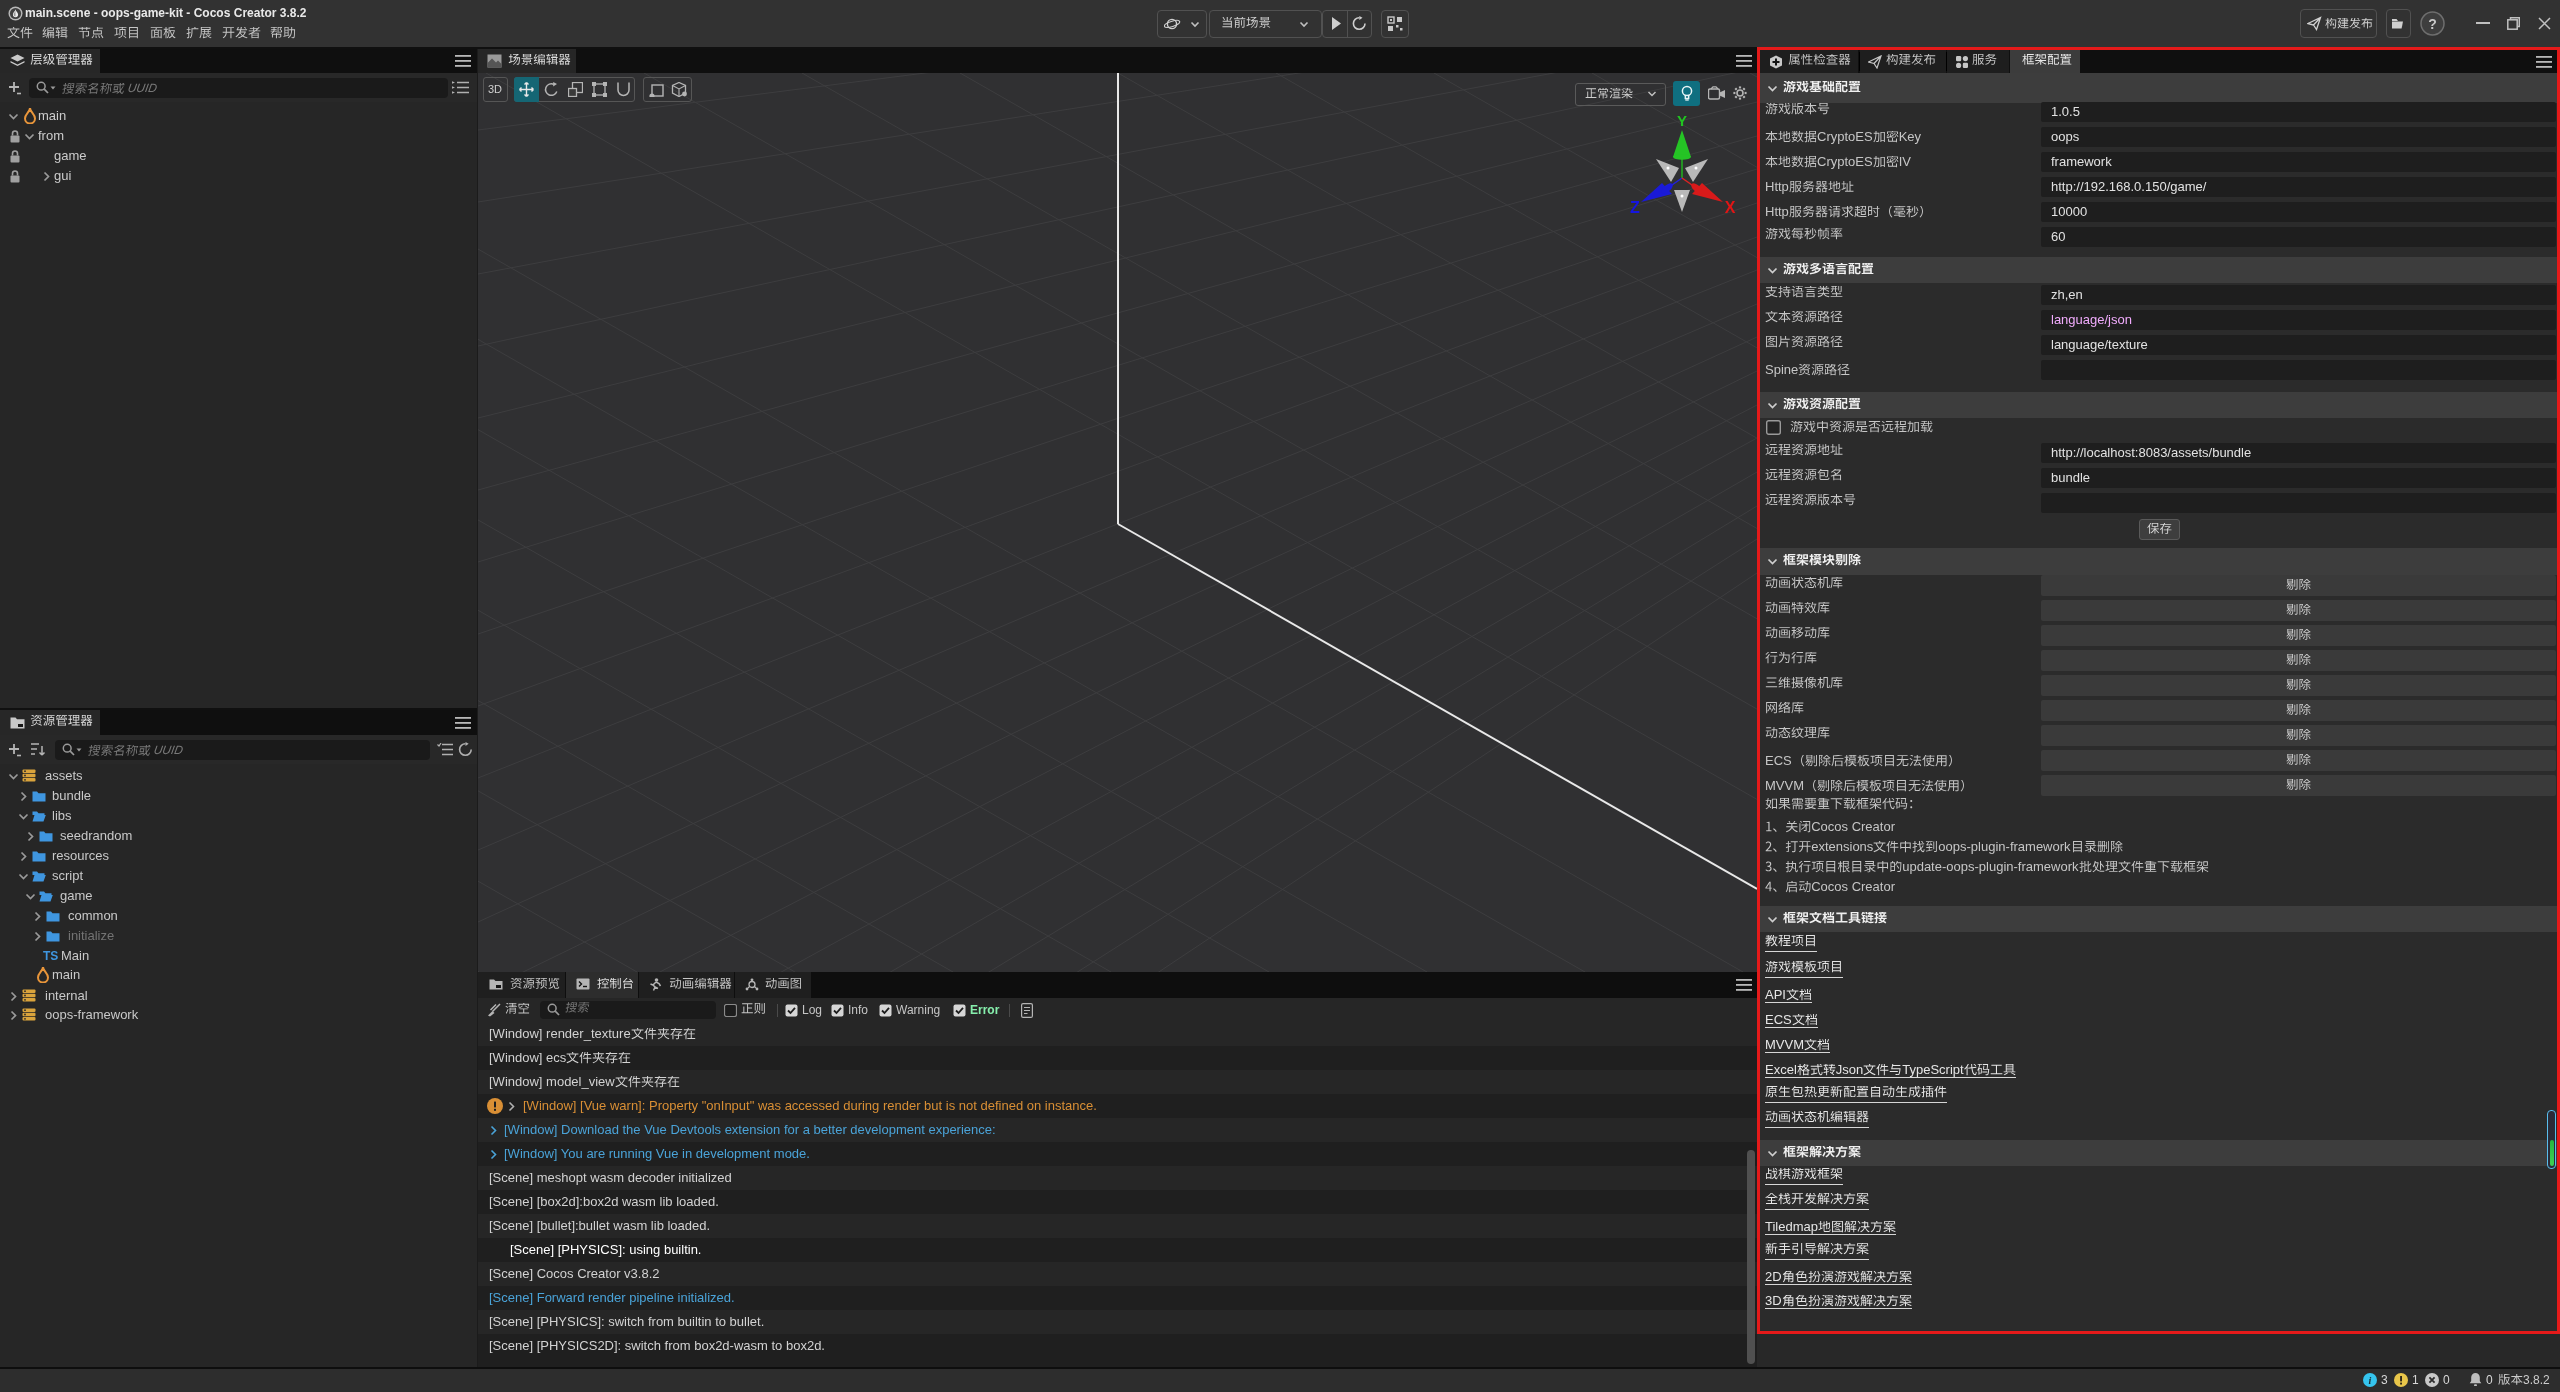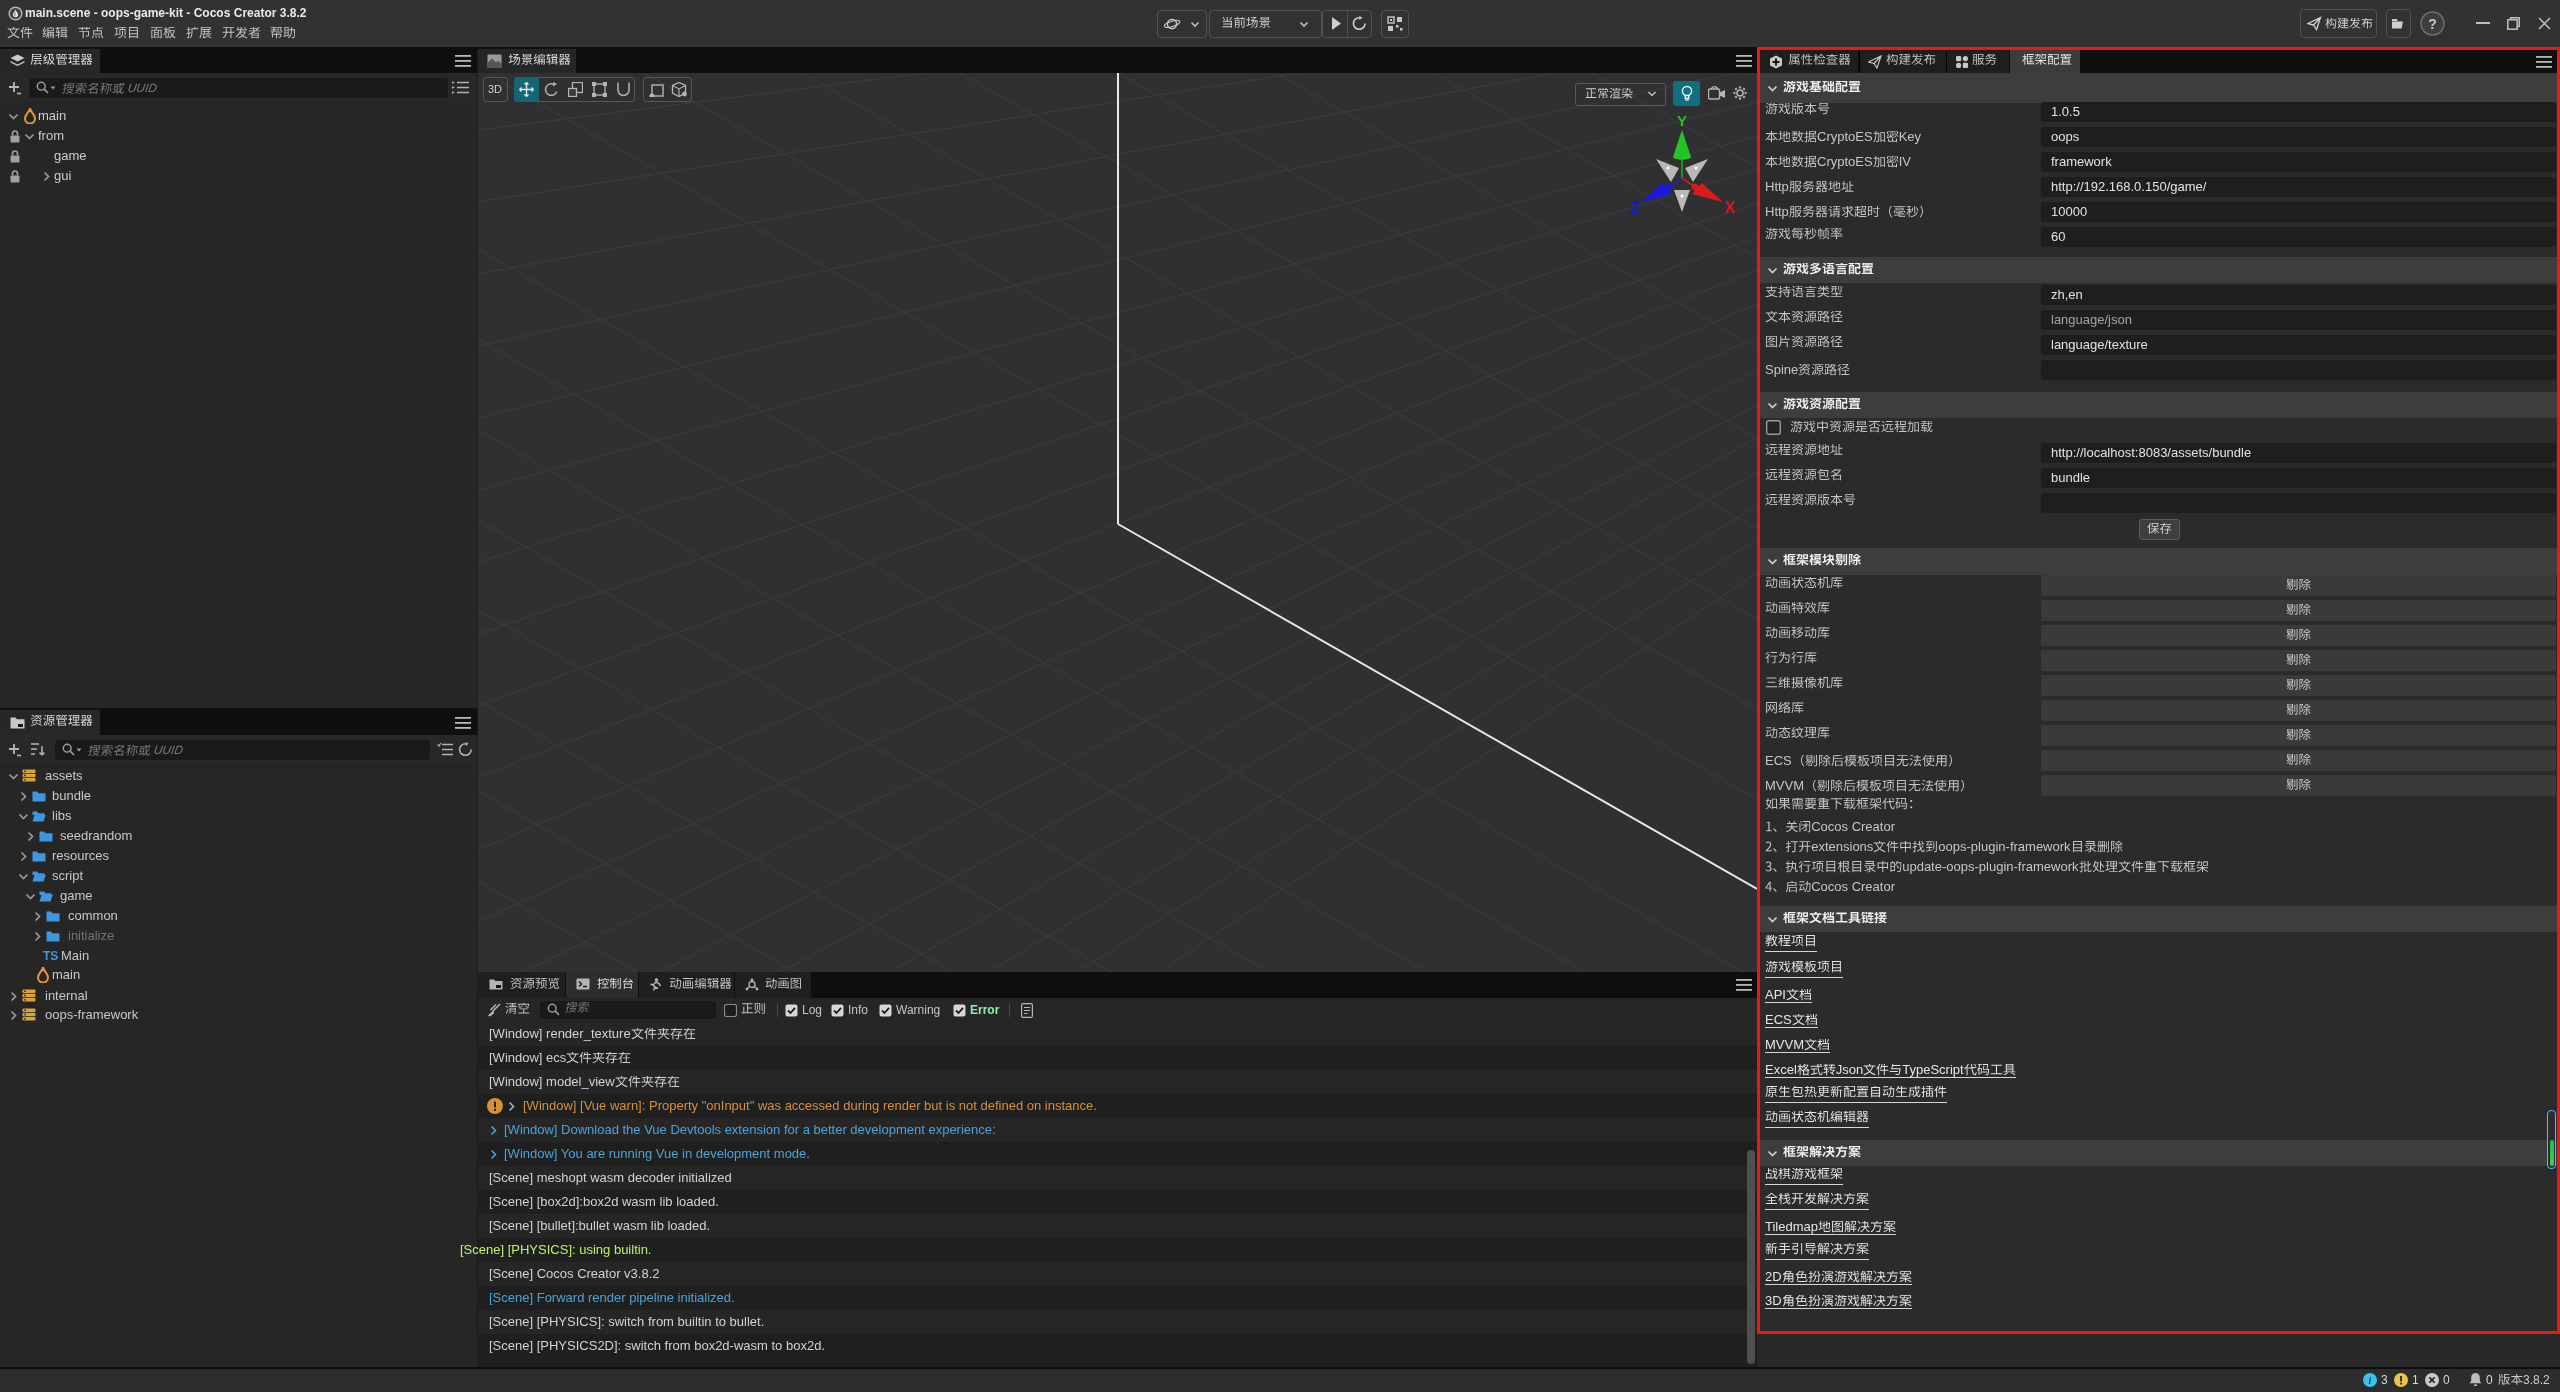"language/json" div { color: #a3a3a3 -> #f0abfc }
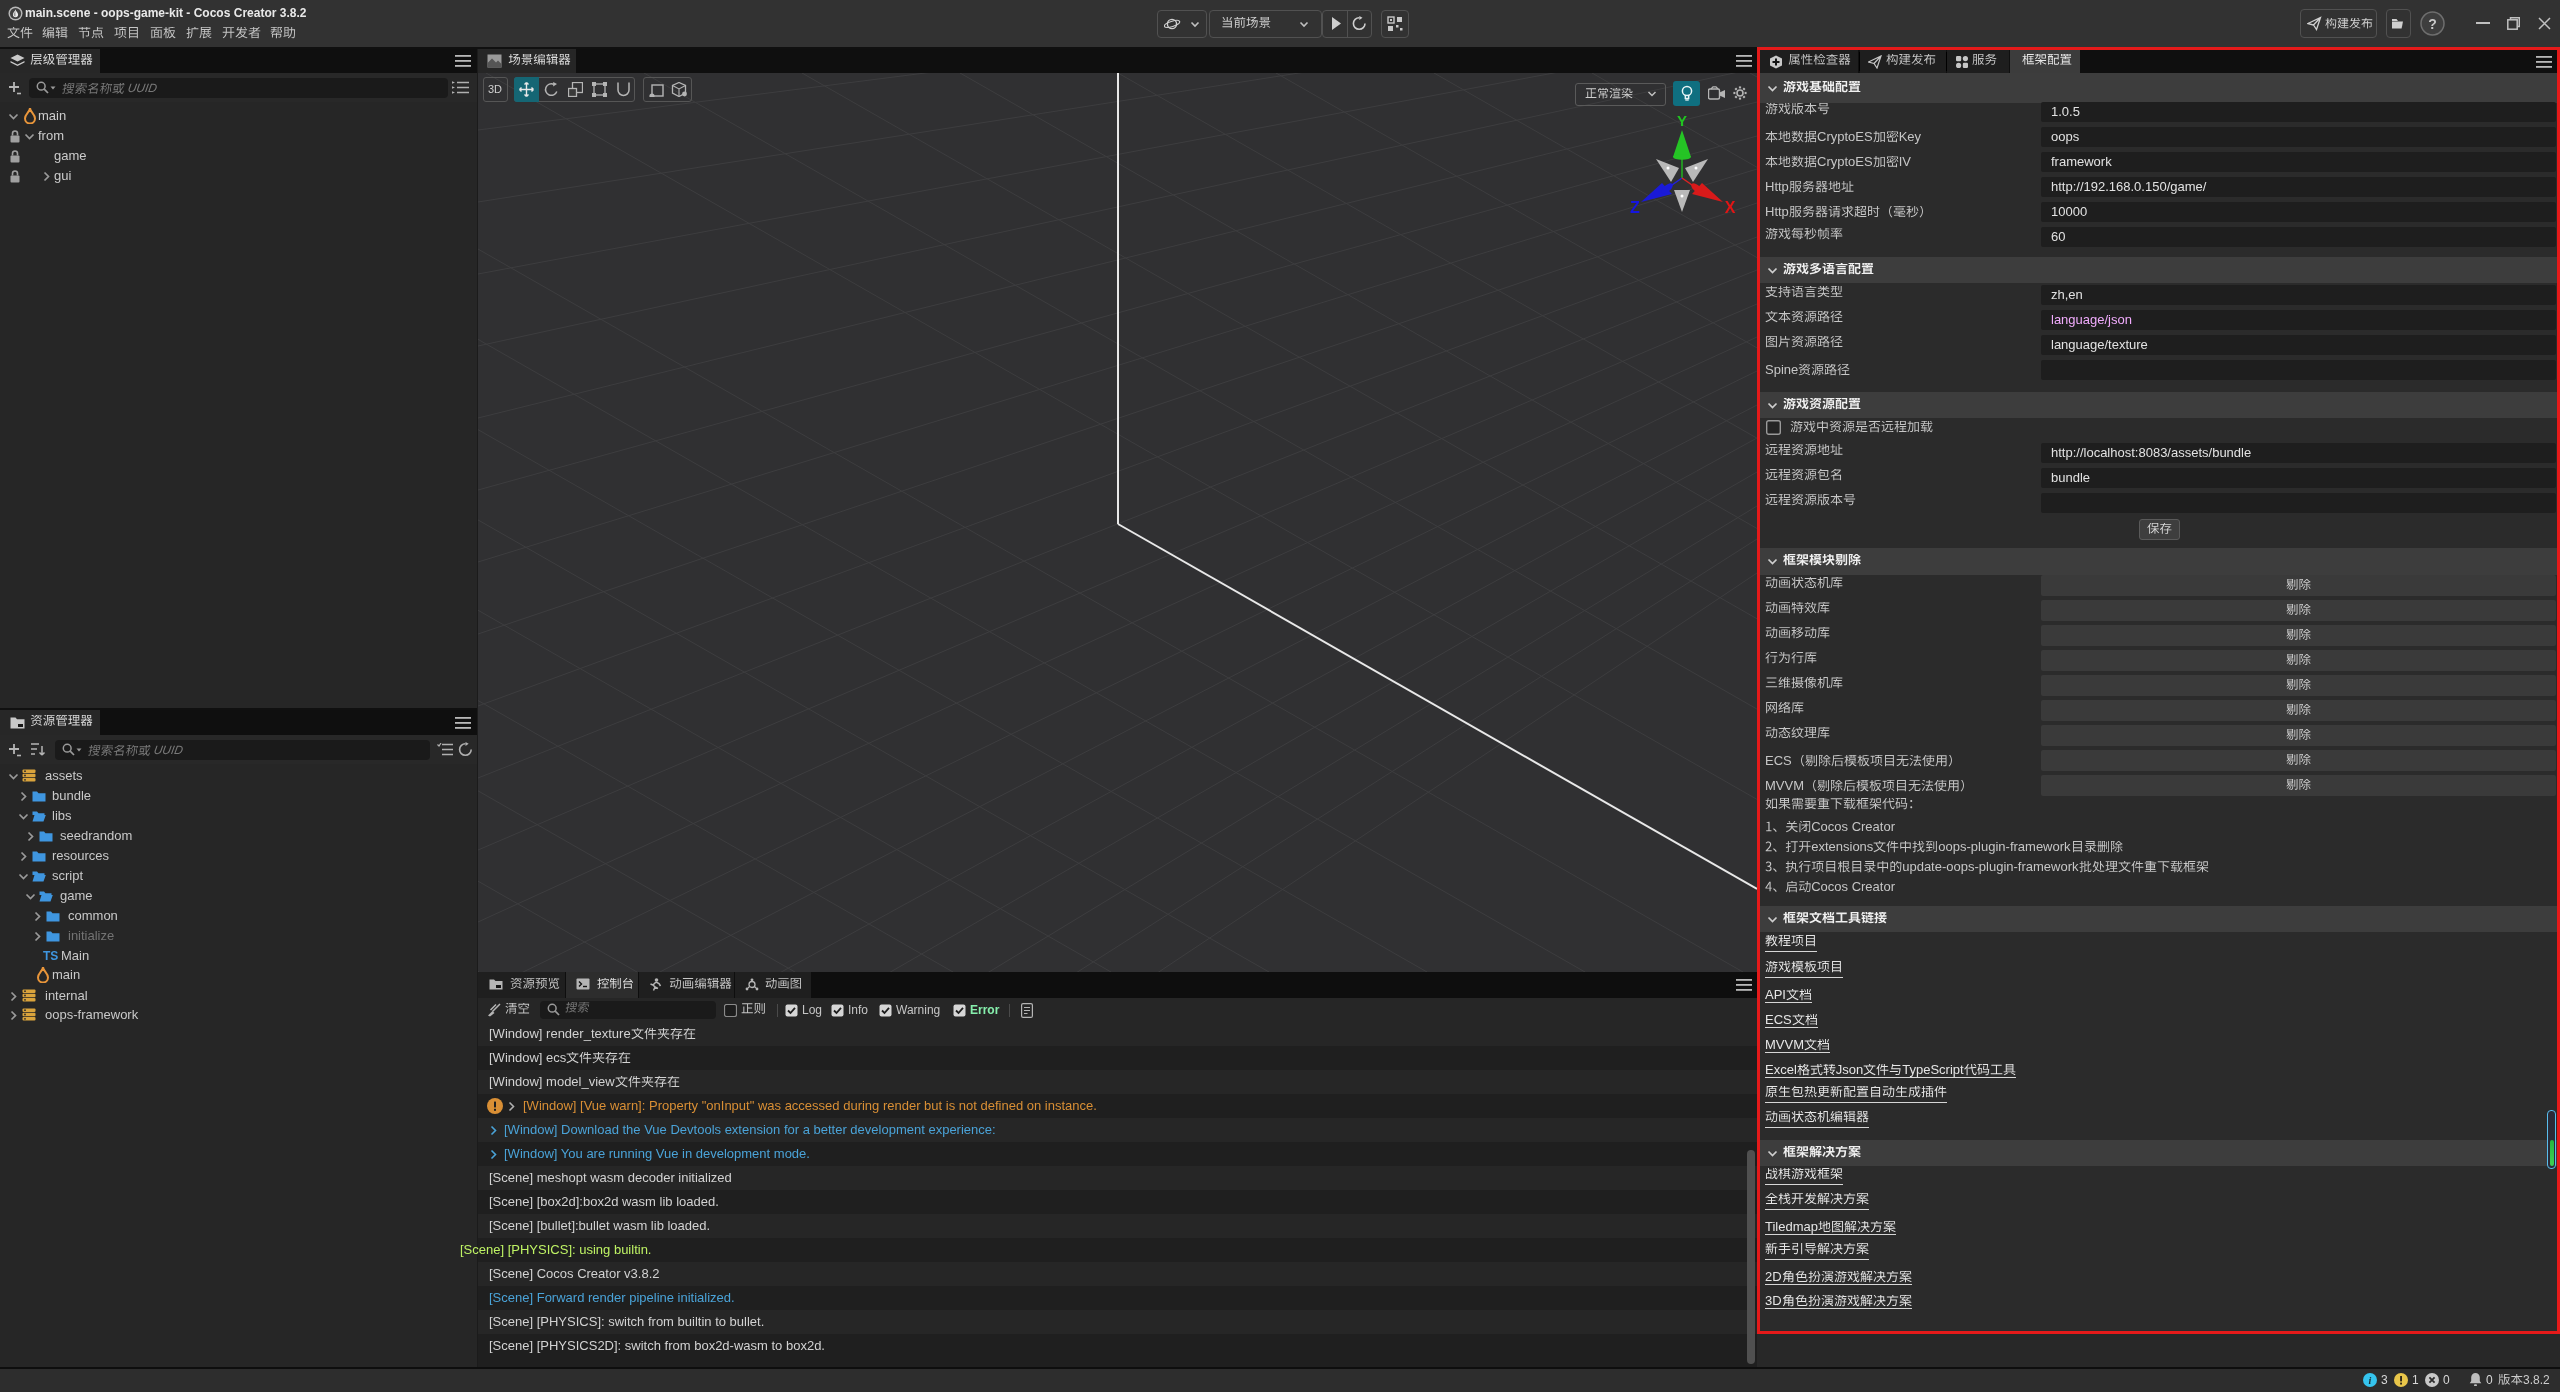"[Scene] [PHYSICS]: using builtin." div { color: #bef264 -> #ffffff; left: 460px -> 510px }
